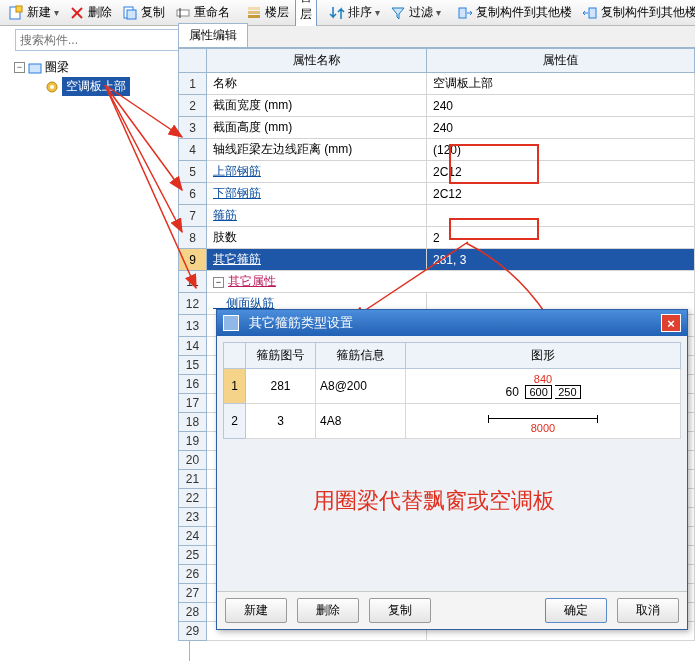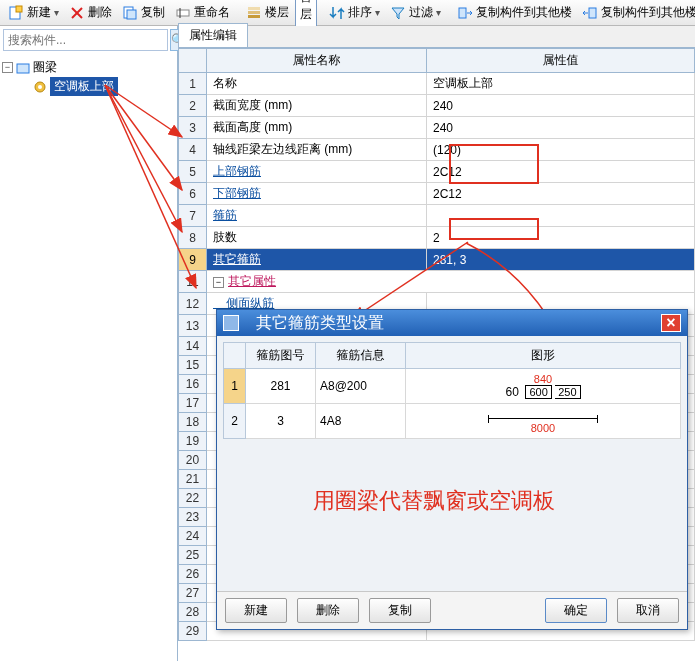"搜索构件..." .left-panel { left: 0 -> 12px }
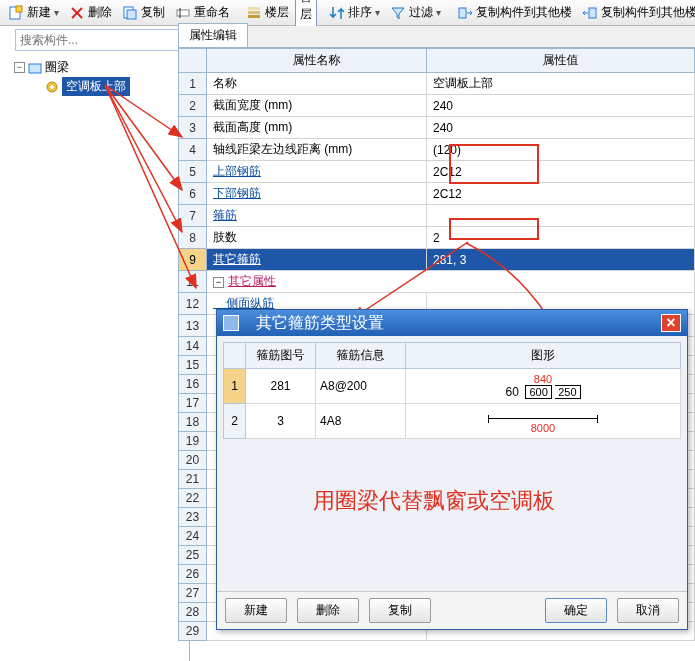"其它箍筋类型设置" .dlg-title { font-size: 16px -> 13px; gap: 17px -> 10px }
